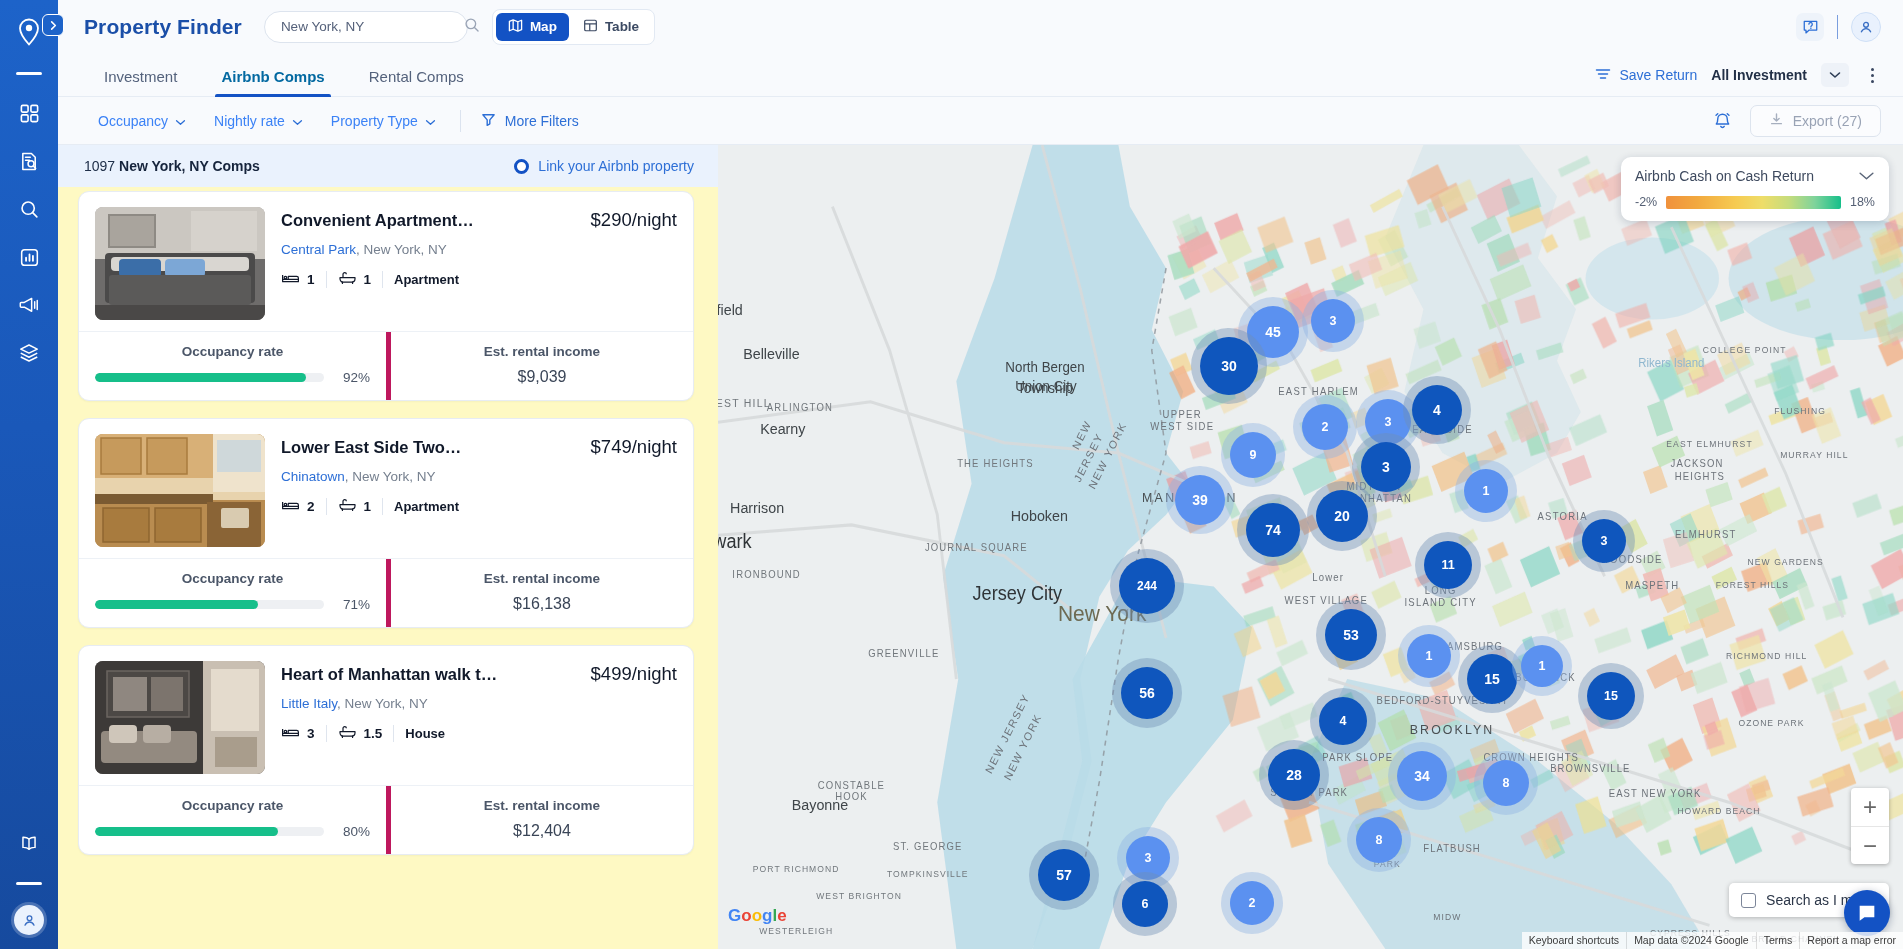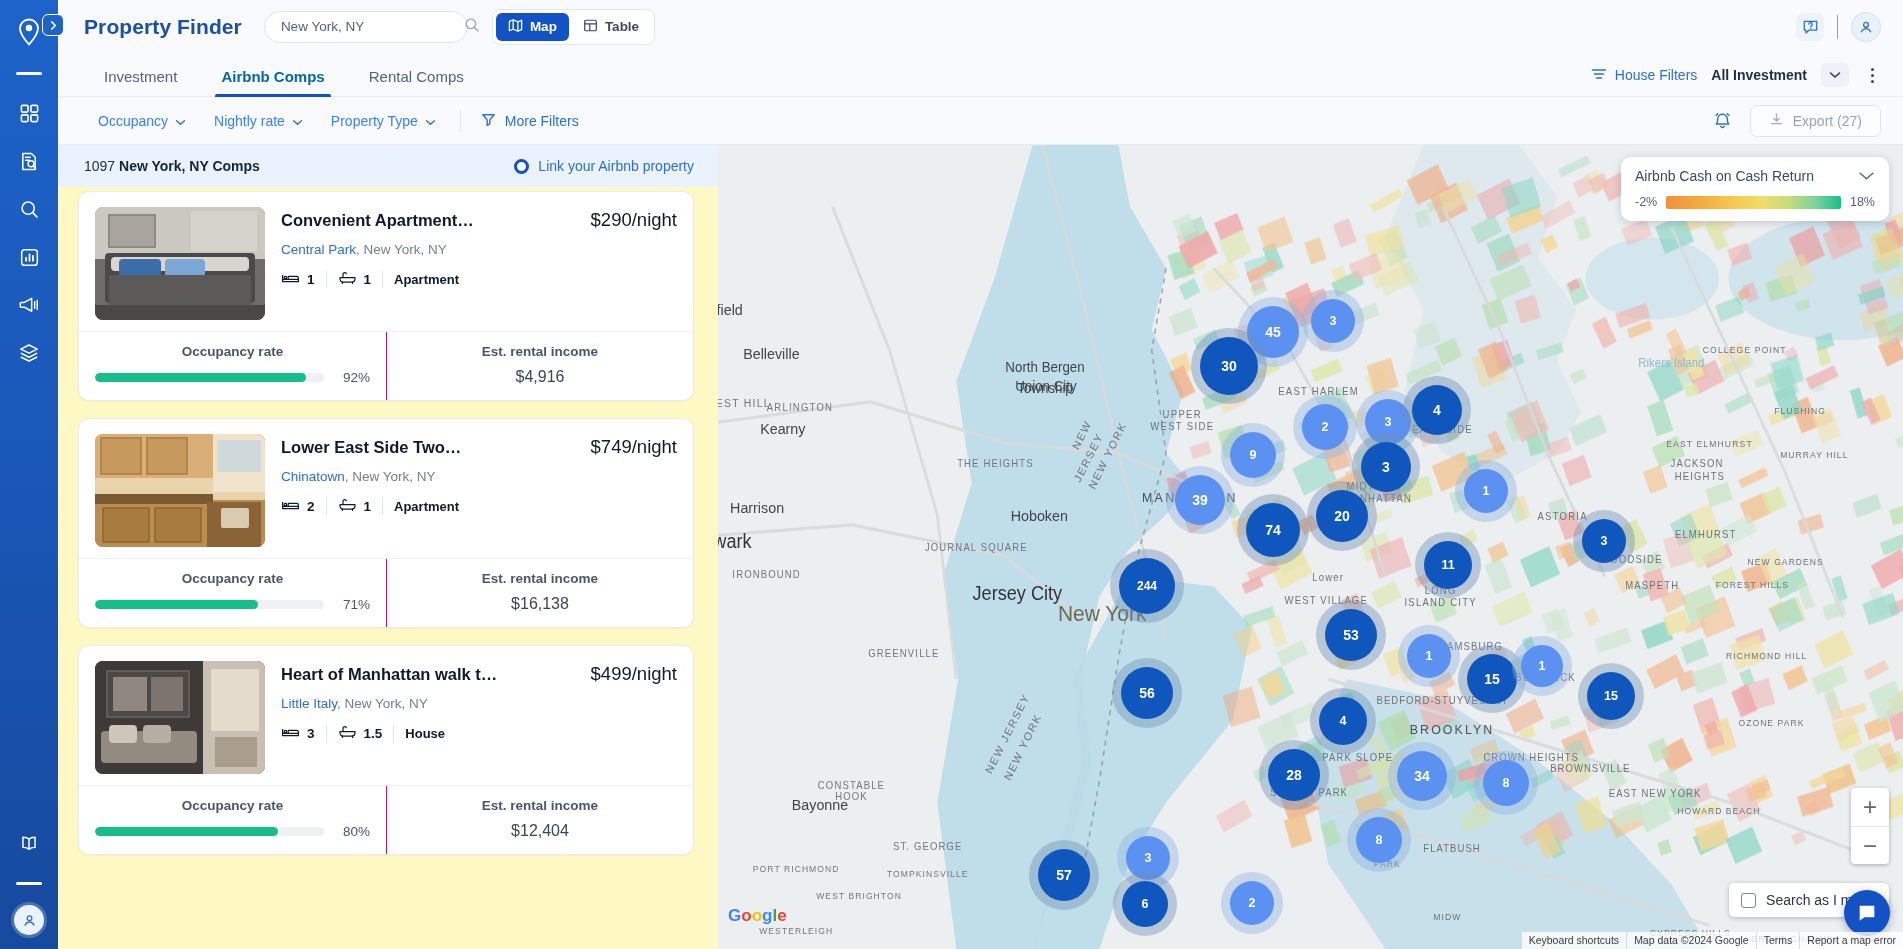"House Filters" span { text: House Filters -> Save Return }
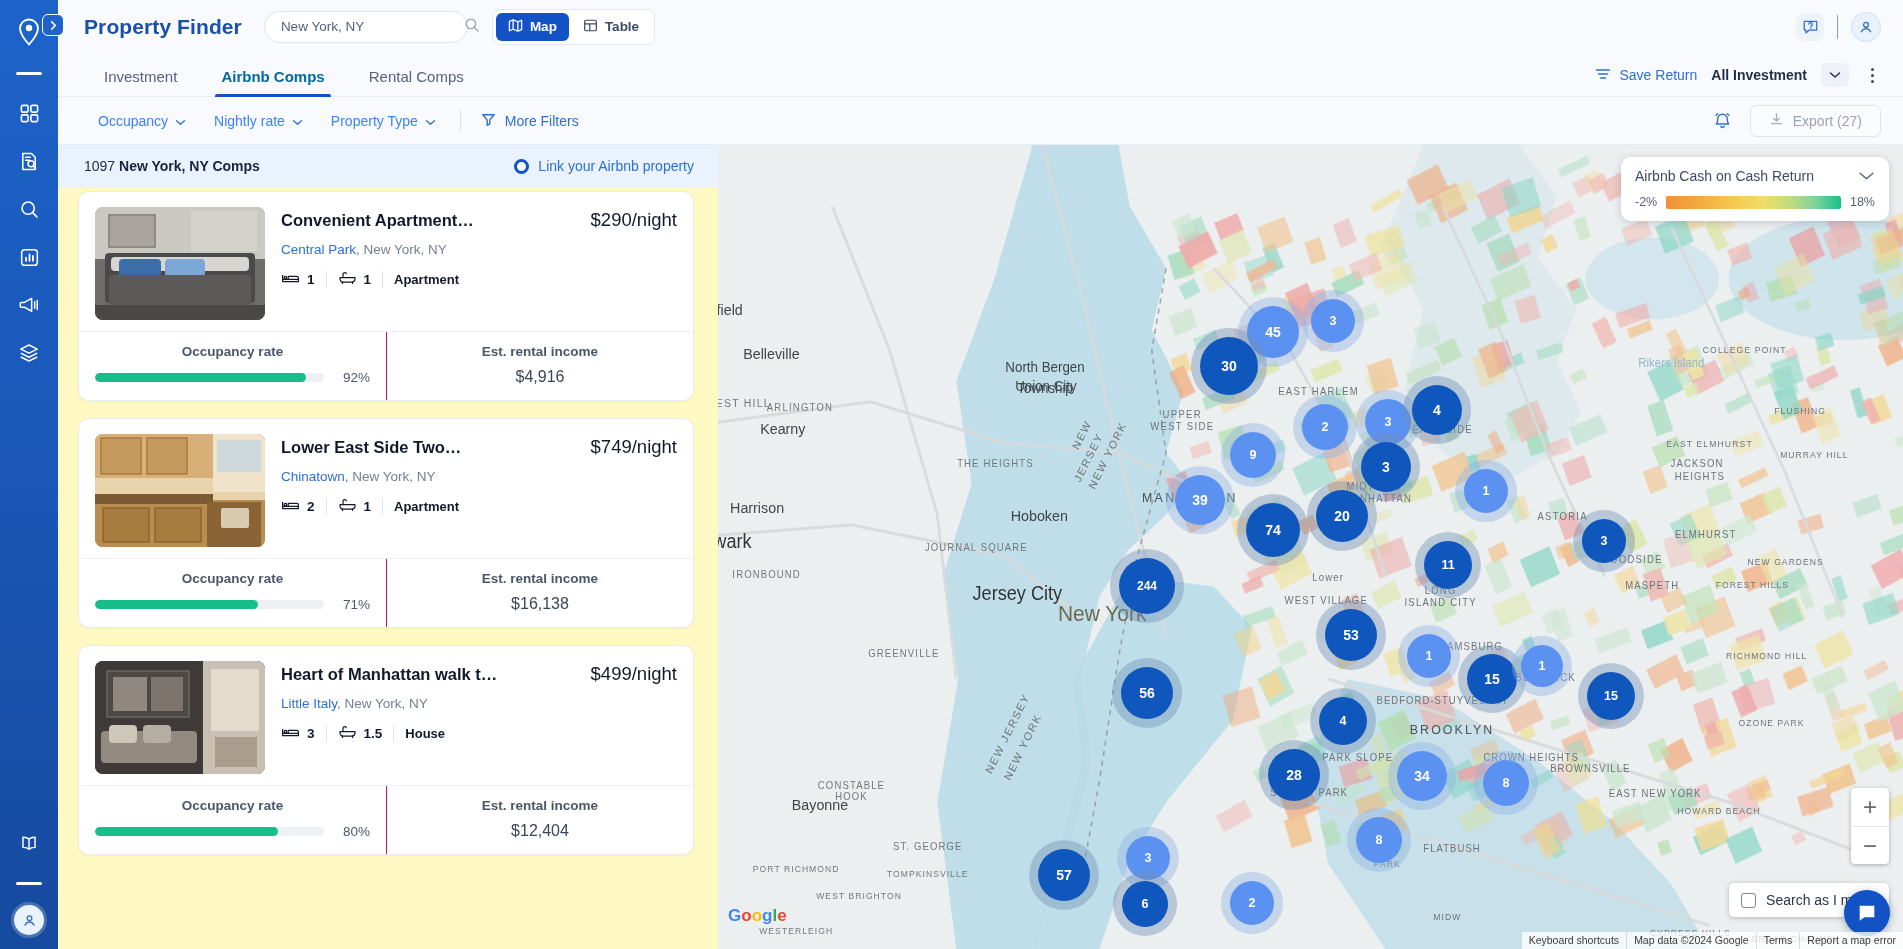"Est. rental income" .stat + .stat { border-left: 1px solid #be185d -> 5px solid #be185d }
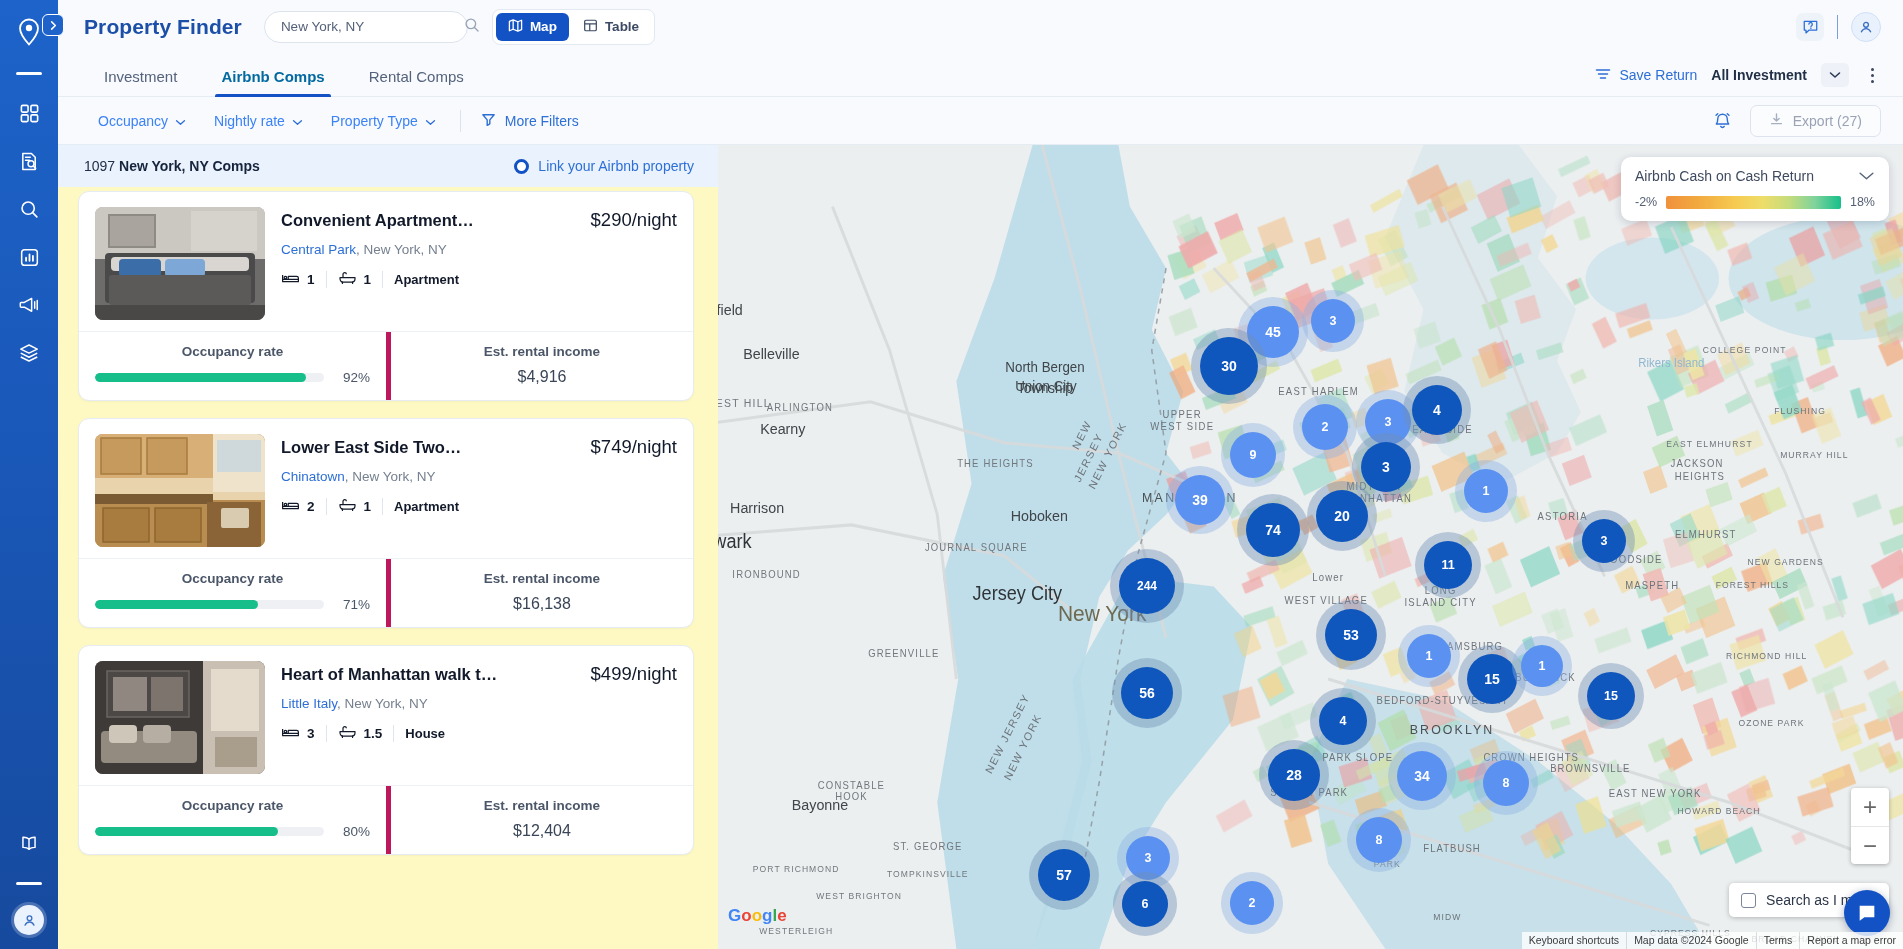"$4,916" div.stat-val { text: $4,916 -> $9,039 }
